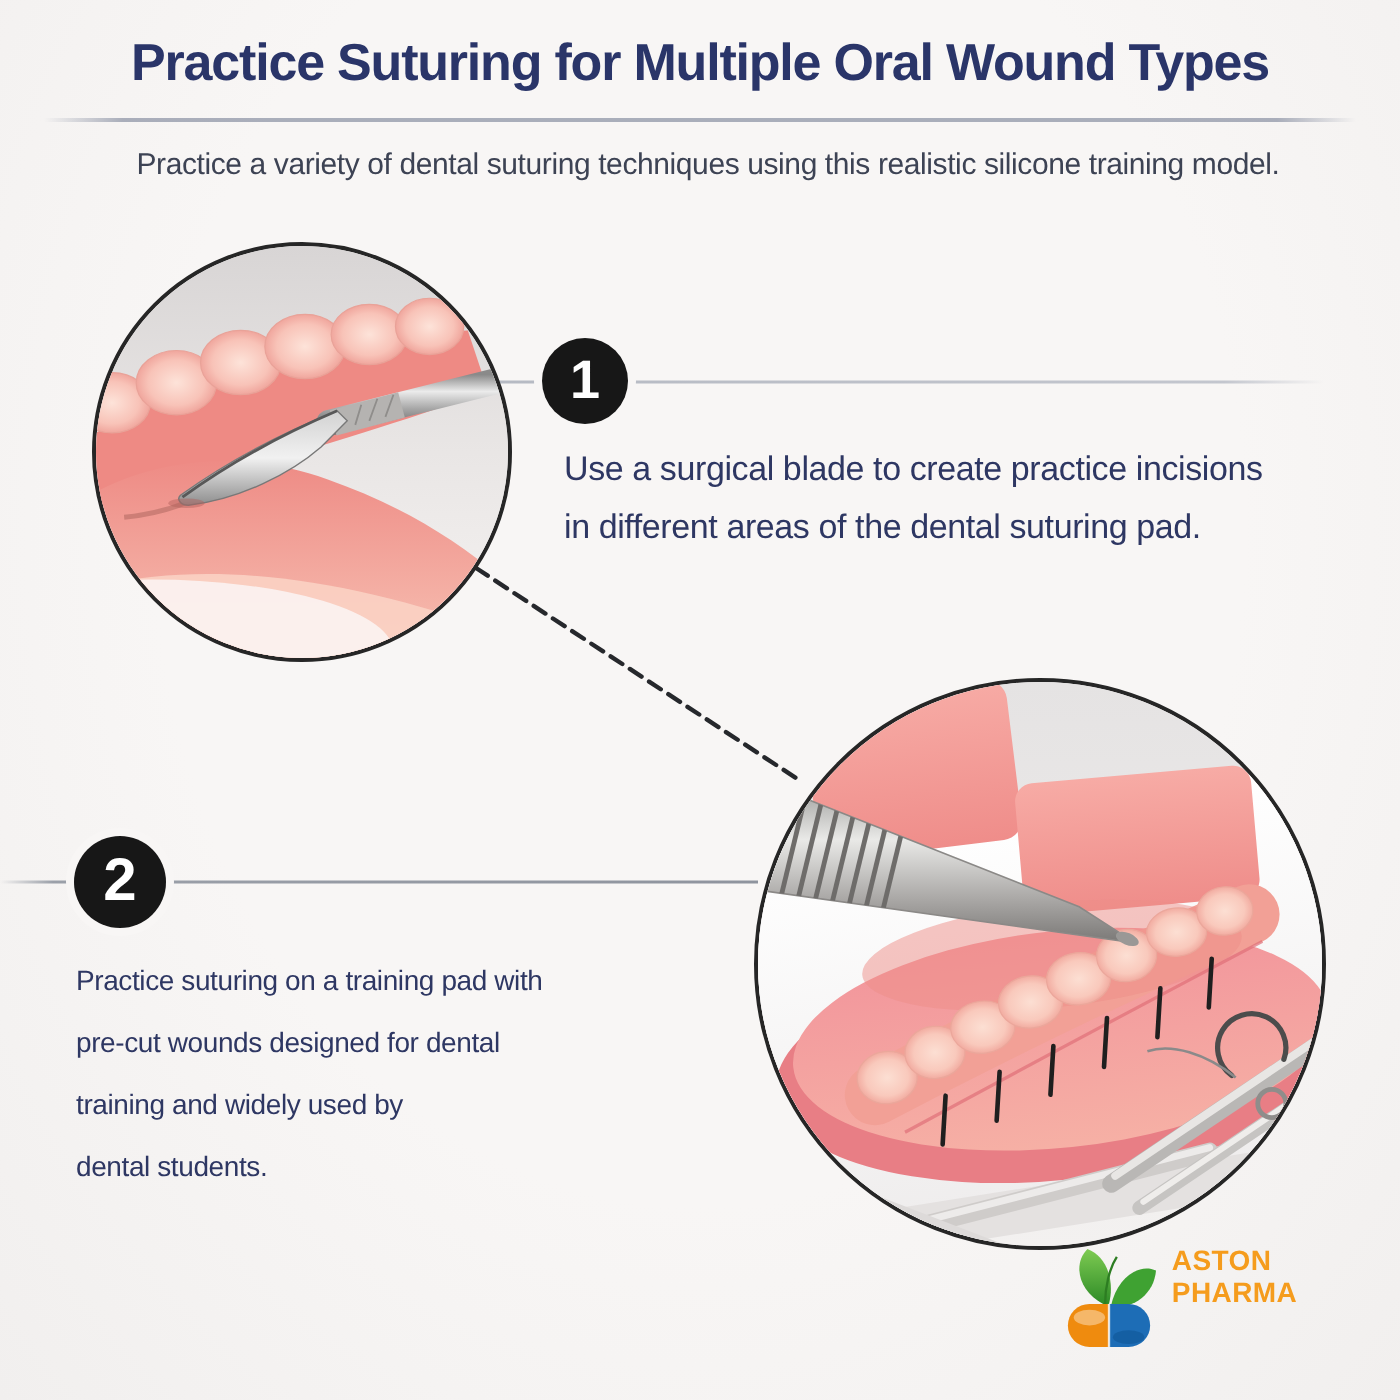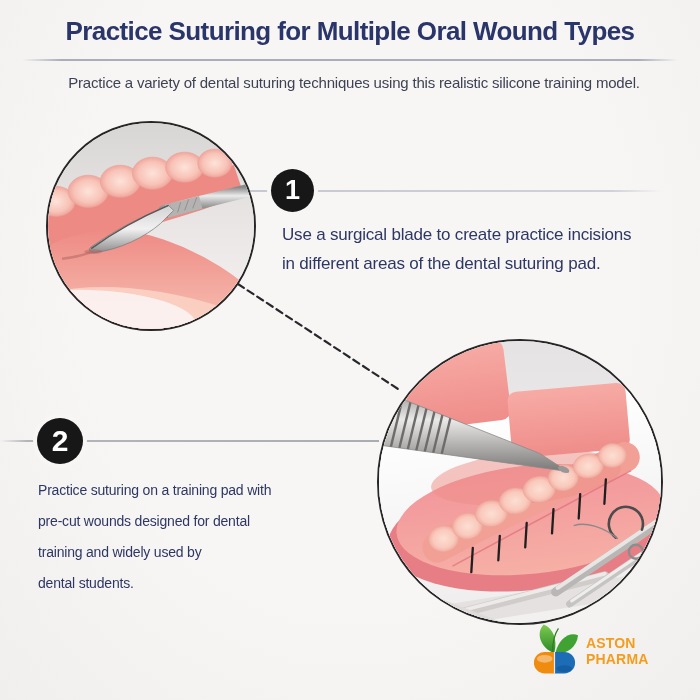"ASTON PHARMA" .logo { align-items: flex-end -> none }
